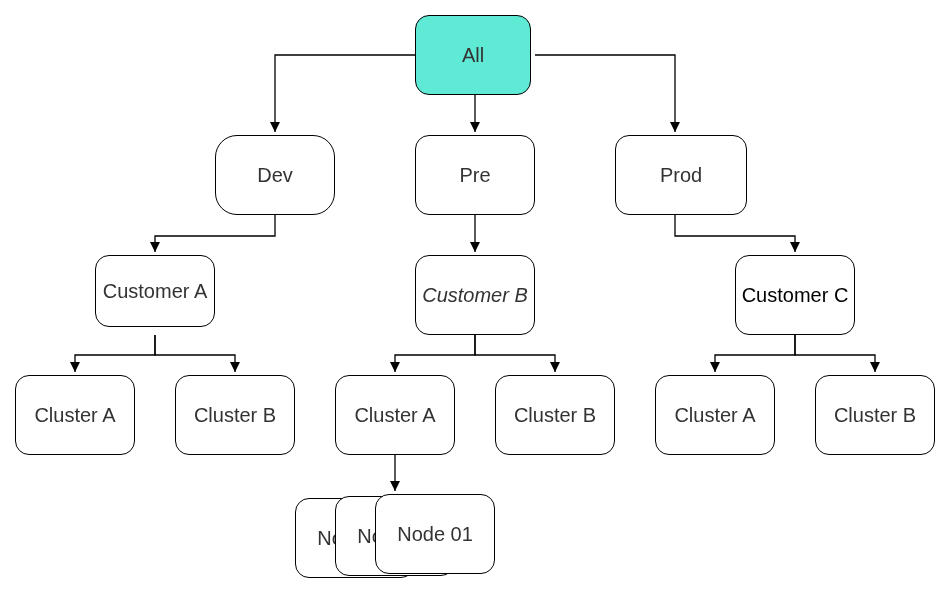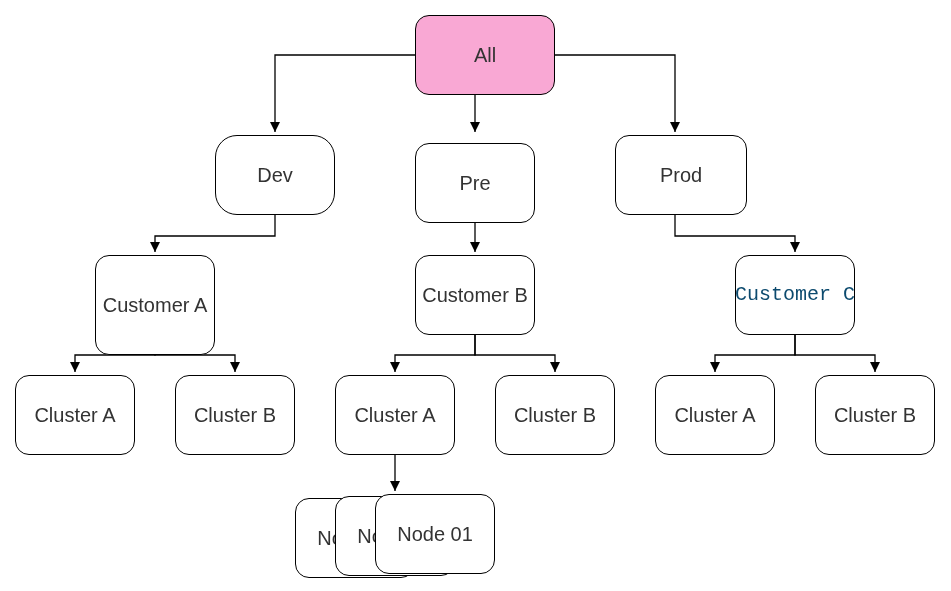"All" div.node { background: #f9a8d4 -> #5eead4; width: 140px -> 116px }
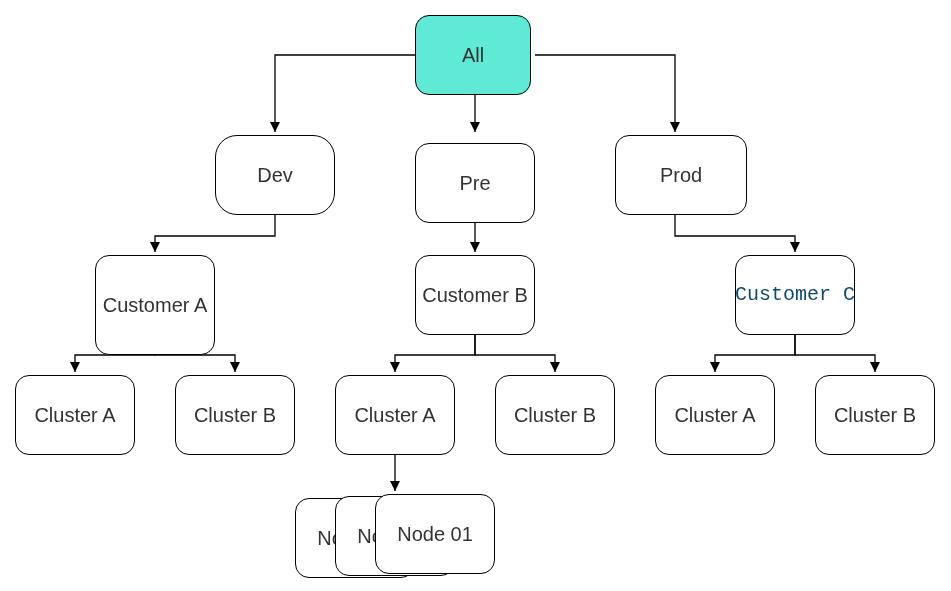"Pre" div.node { margin-top: 8px -> none }
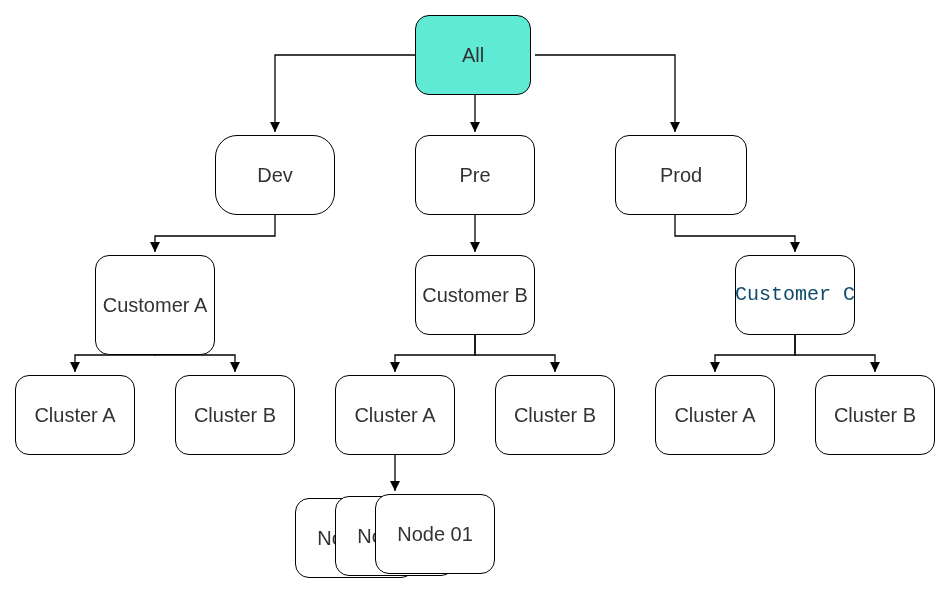"Customer A" div.node { height: 100px -> 72px }
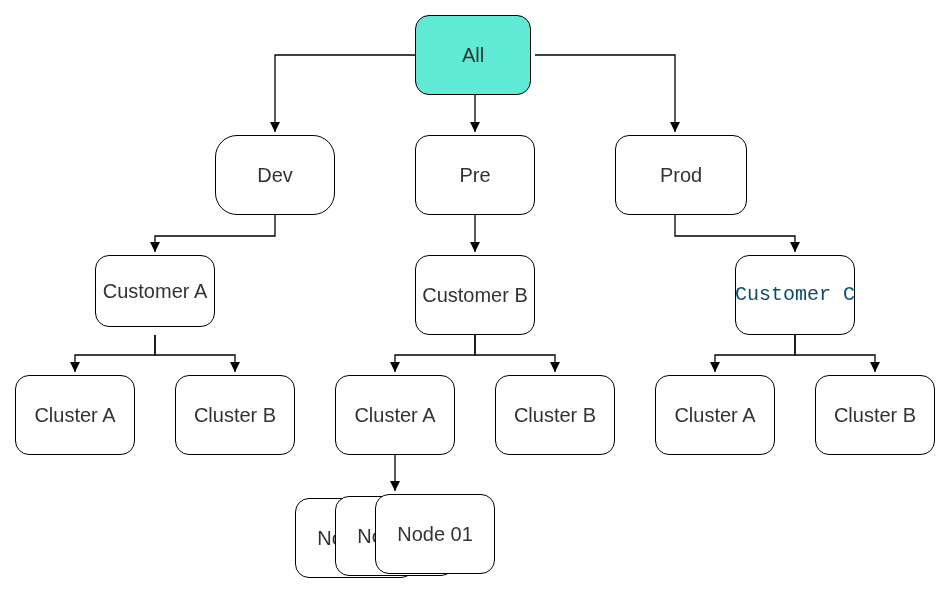"Customer B" div.node { font-style: none -> italic }
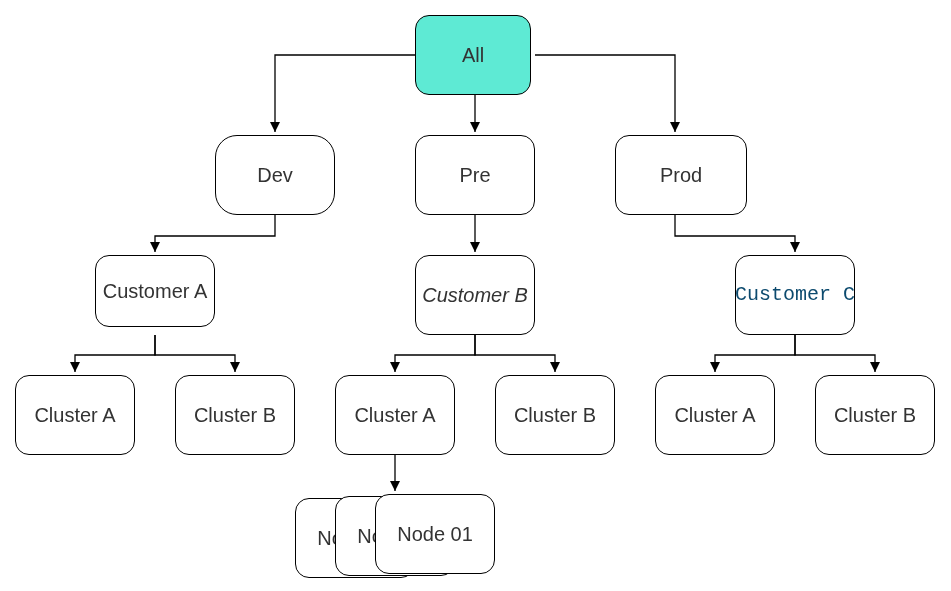"Customer C" span.node-label { color: #0c4a6e -> #000000; font-family: Liberation Mono, monospace -> none }
